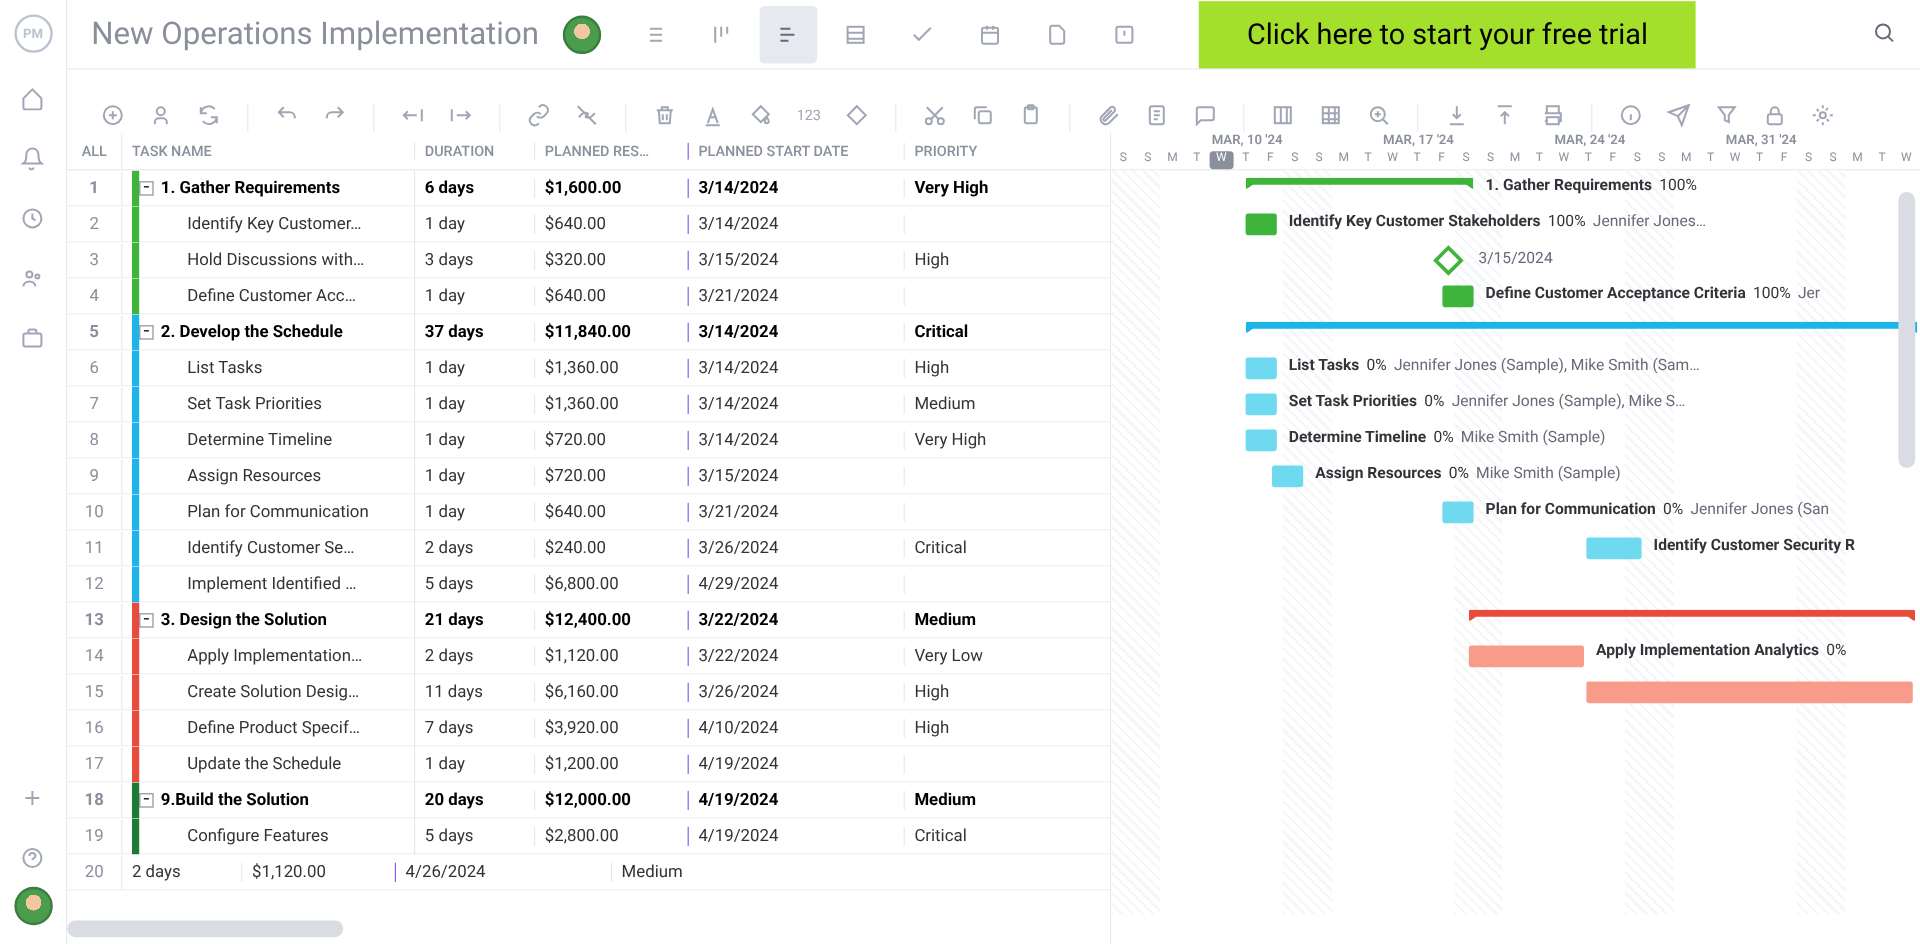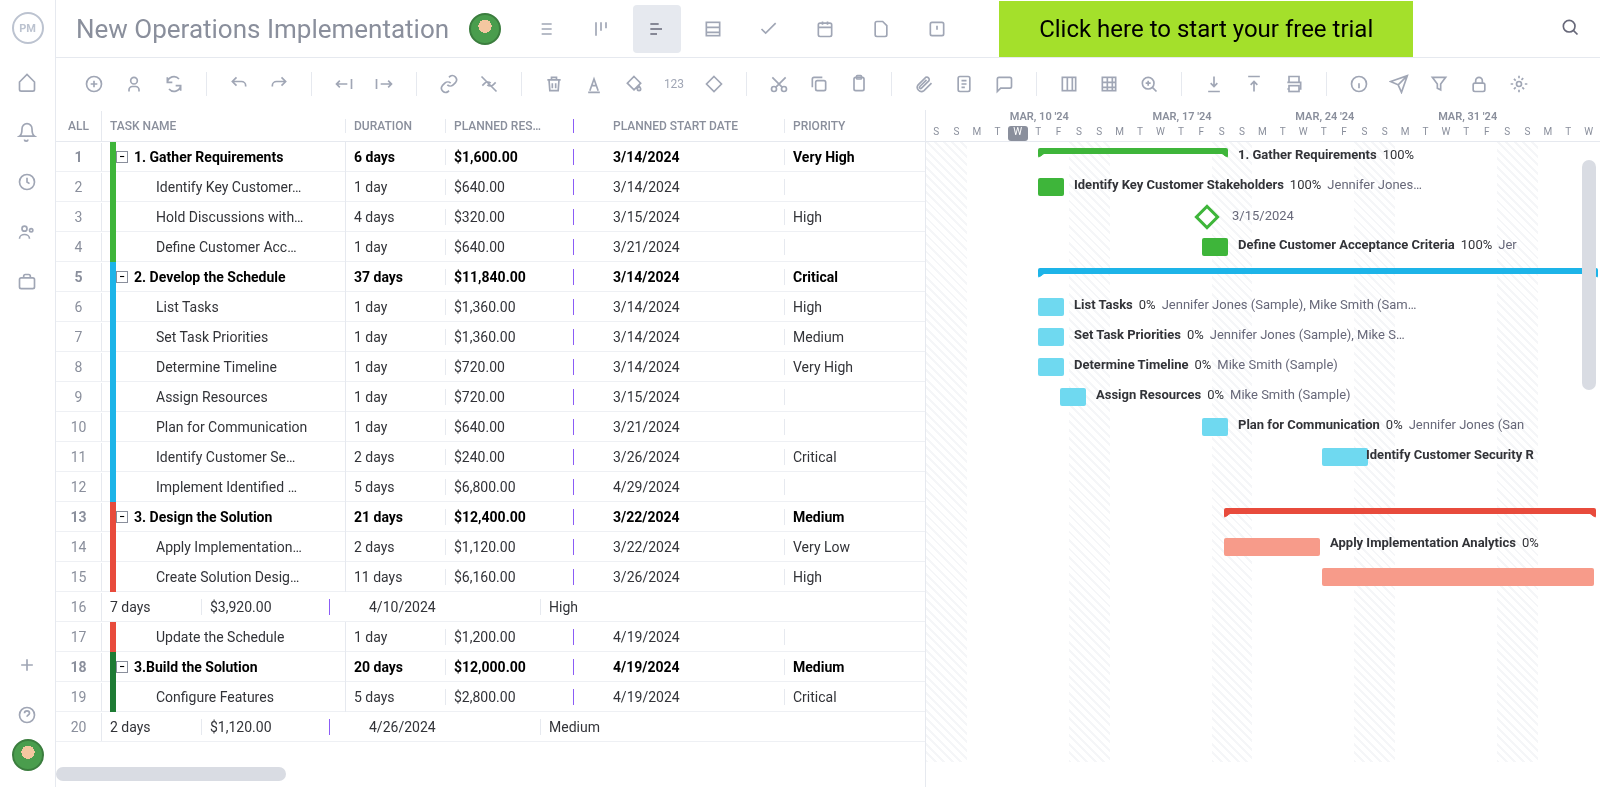"123" .toolbar { align-items: center -> flex-end }
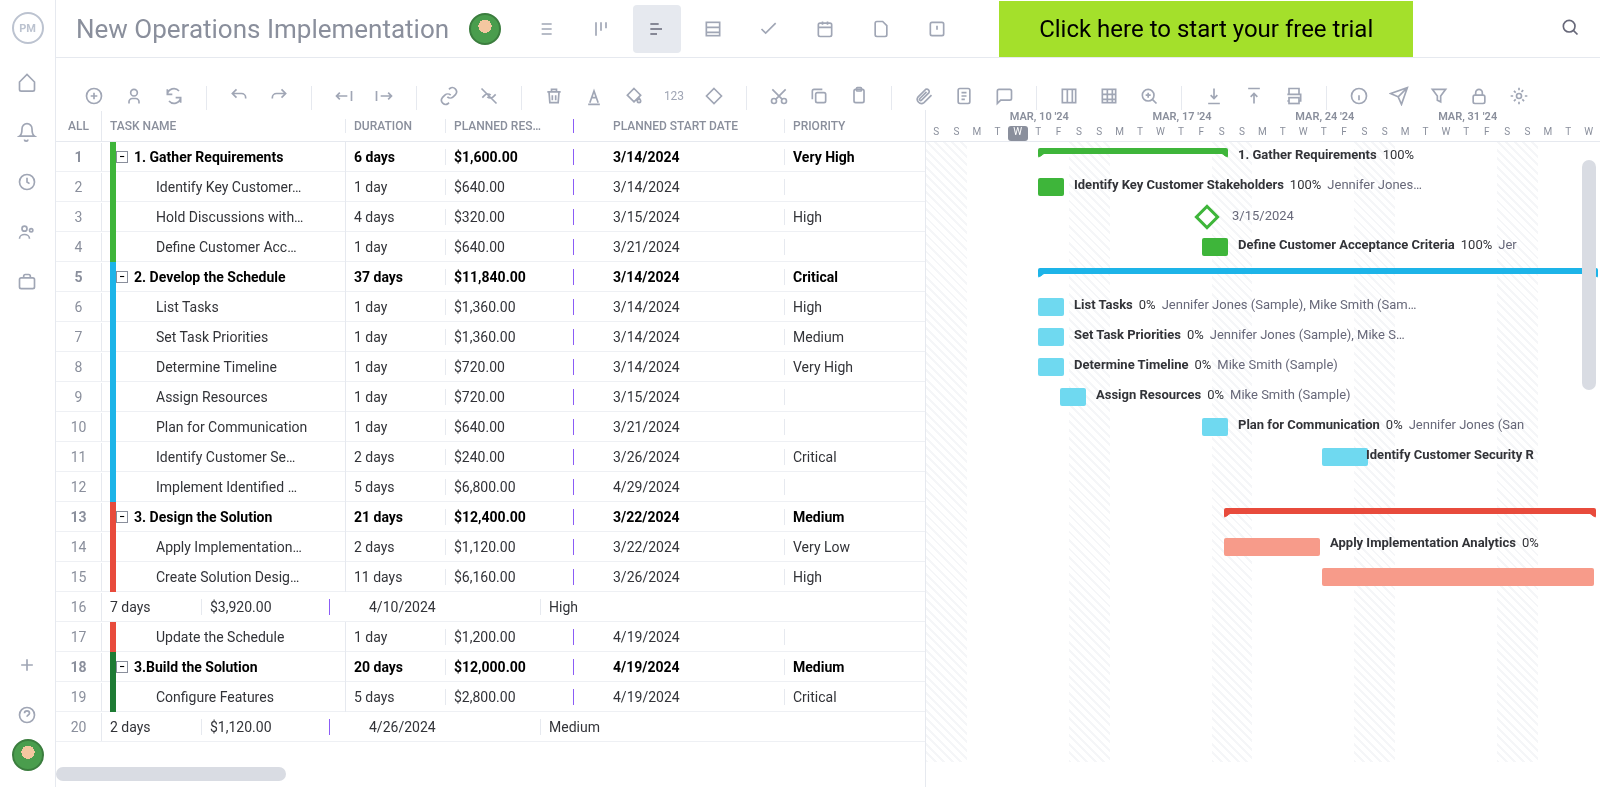"PLANNED START DATE" .col-date { margin-left: 31px -> none }
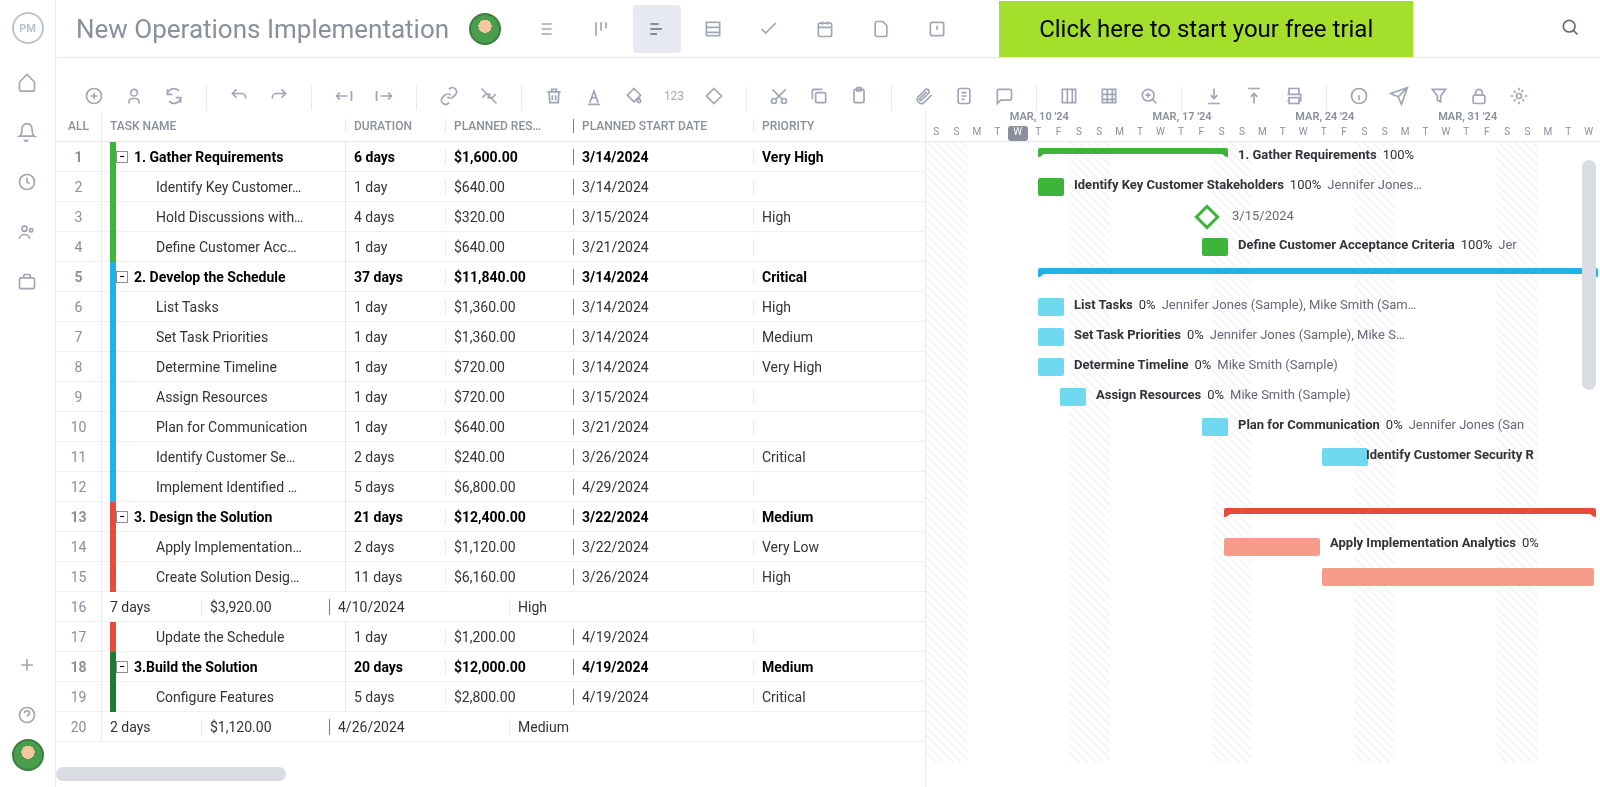"4 days" div.col-dur { text: 4 -> 3 }
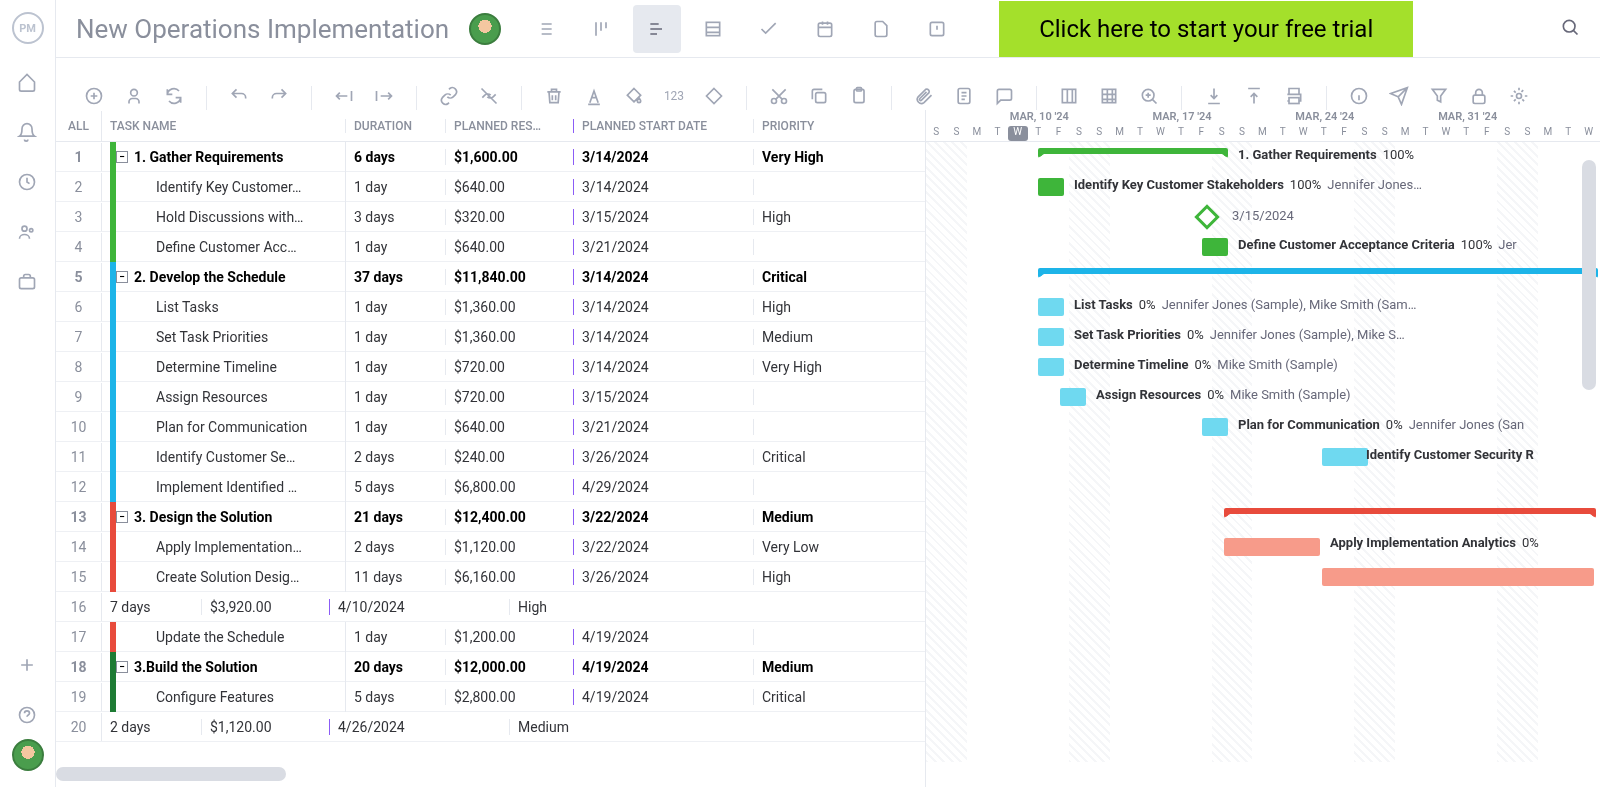"Identify Customer Security R" div.bar-label { left: 440px -> 452px }
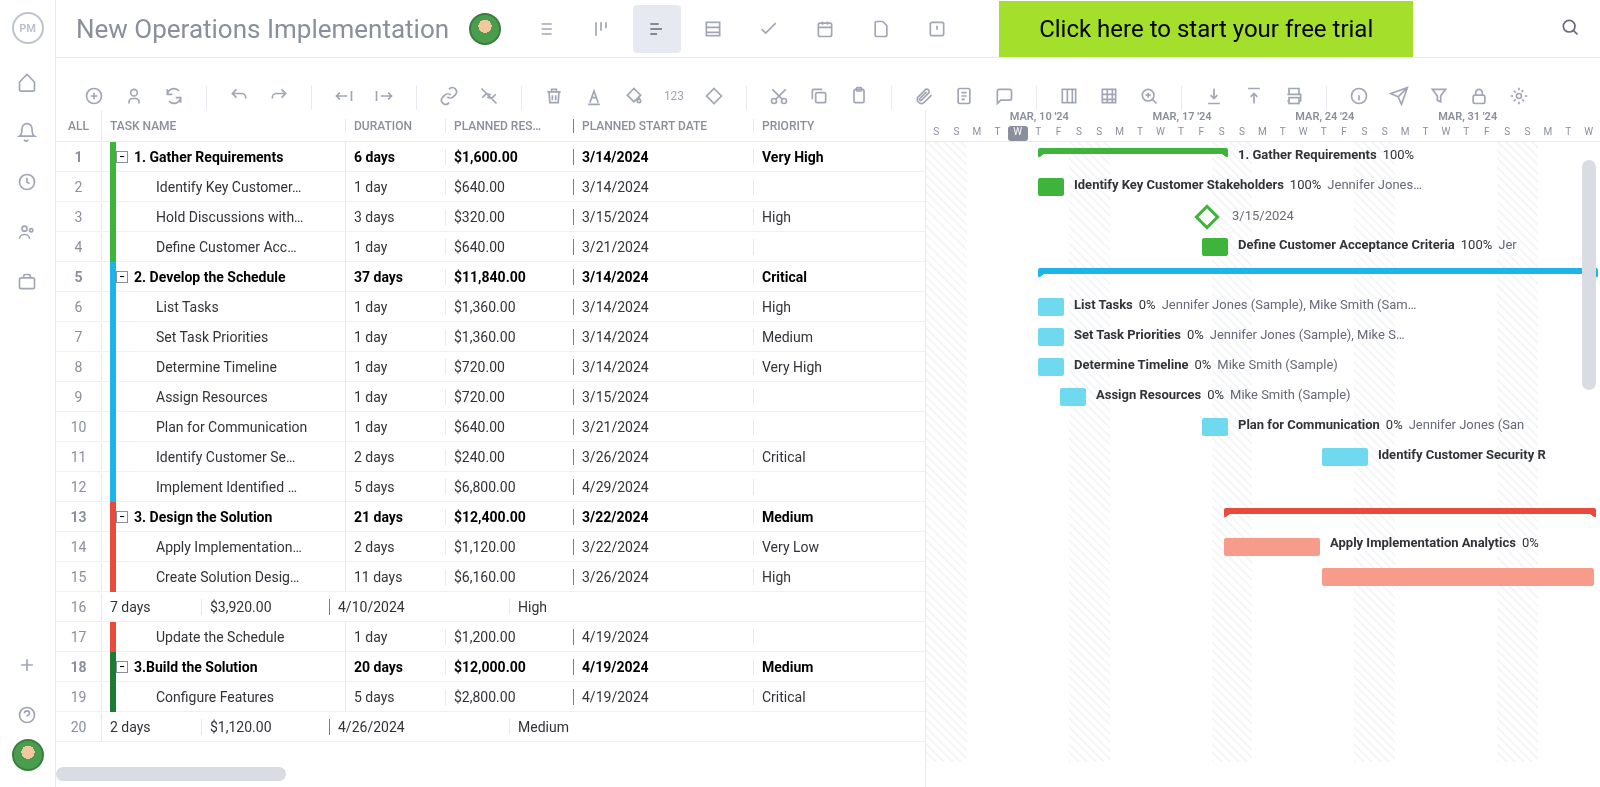"Define Product Specif…" div.col-name { html: none -> <div> <div></div> <span></span> <span>Define Product Specif…</span> </div> }
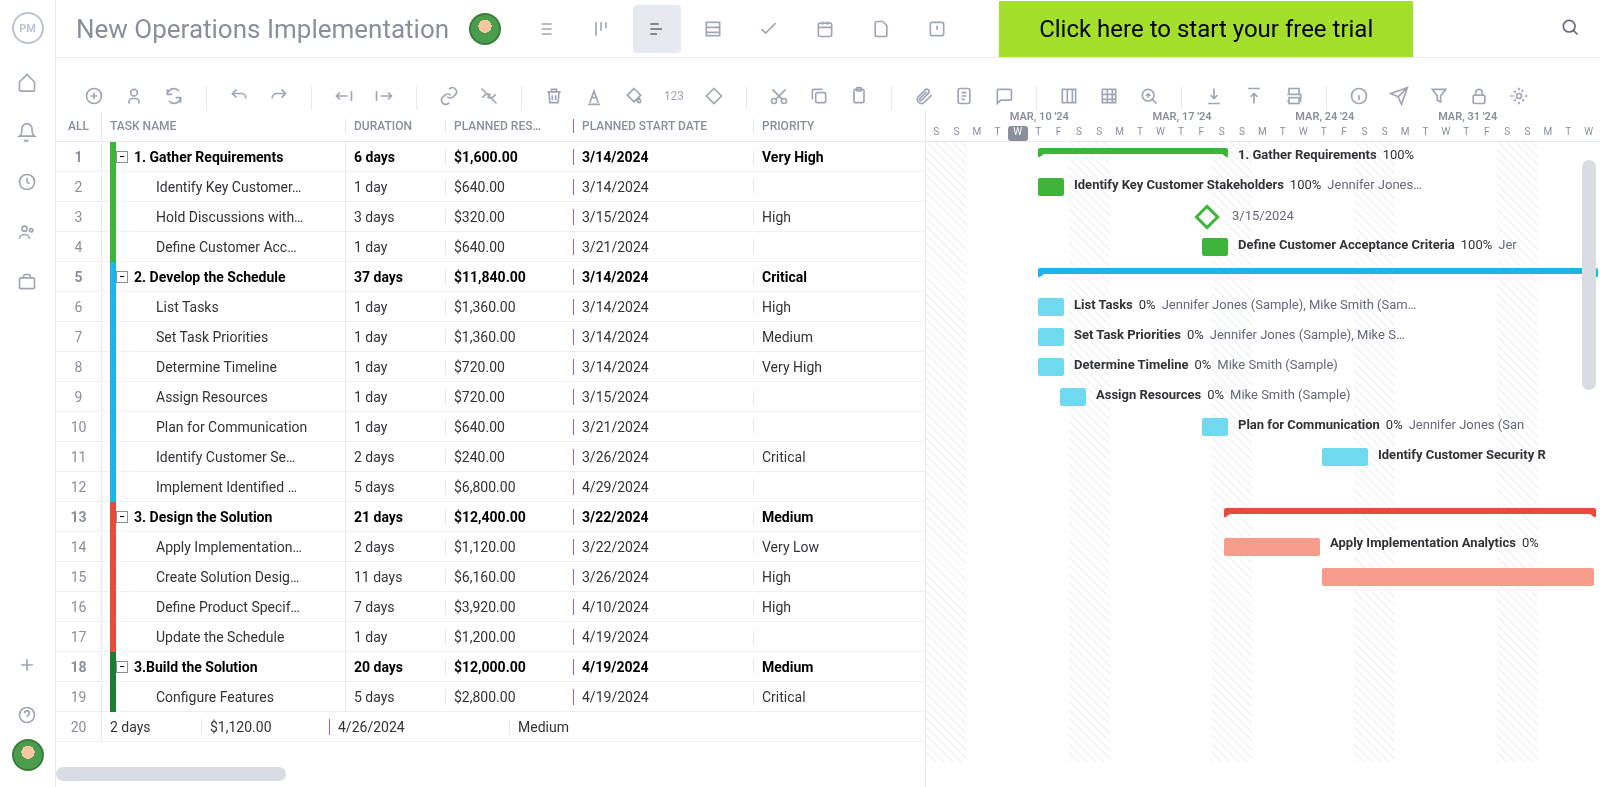"3.Build the Solution" span { text: 3.Build -> 9.Build }
